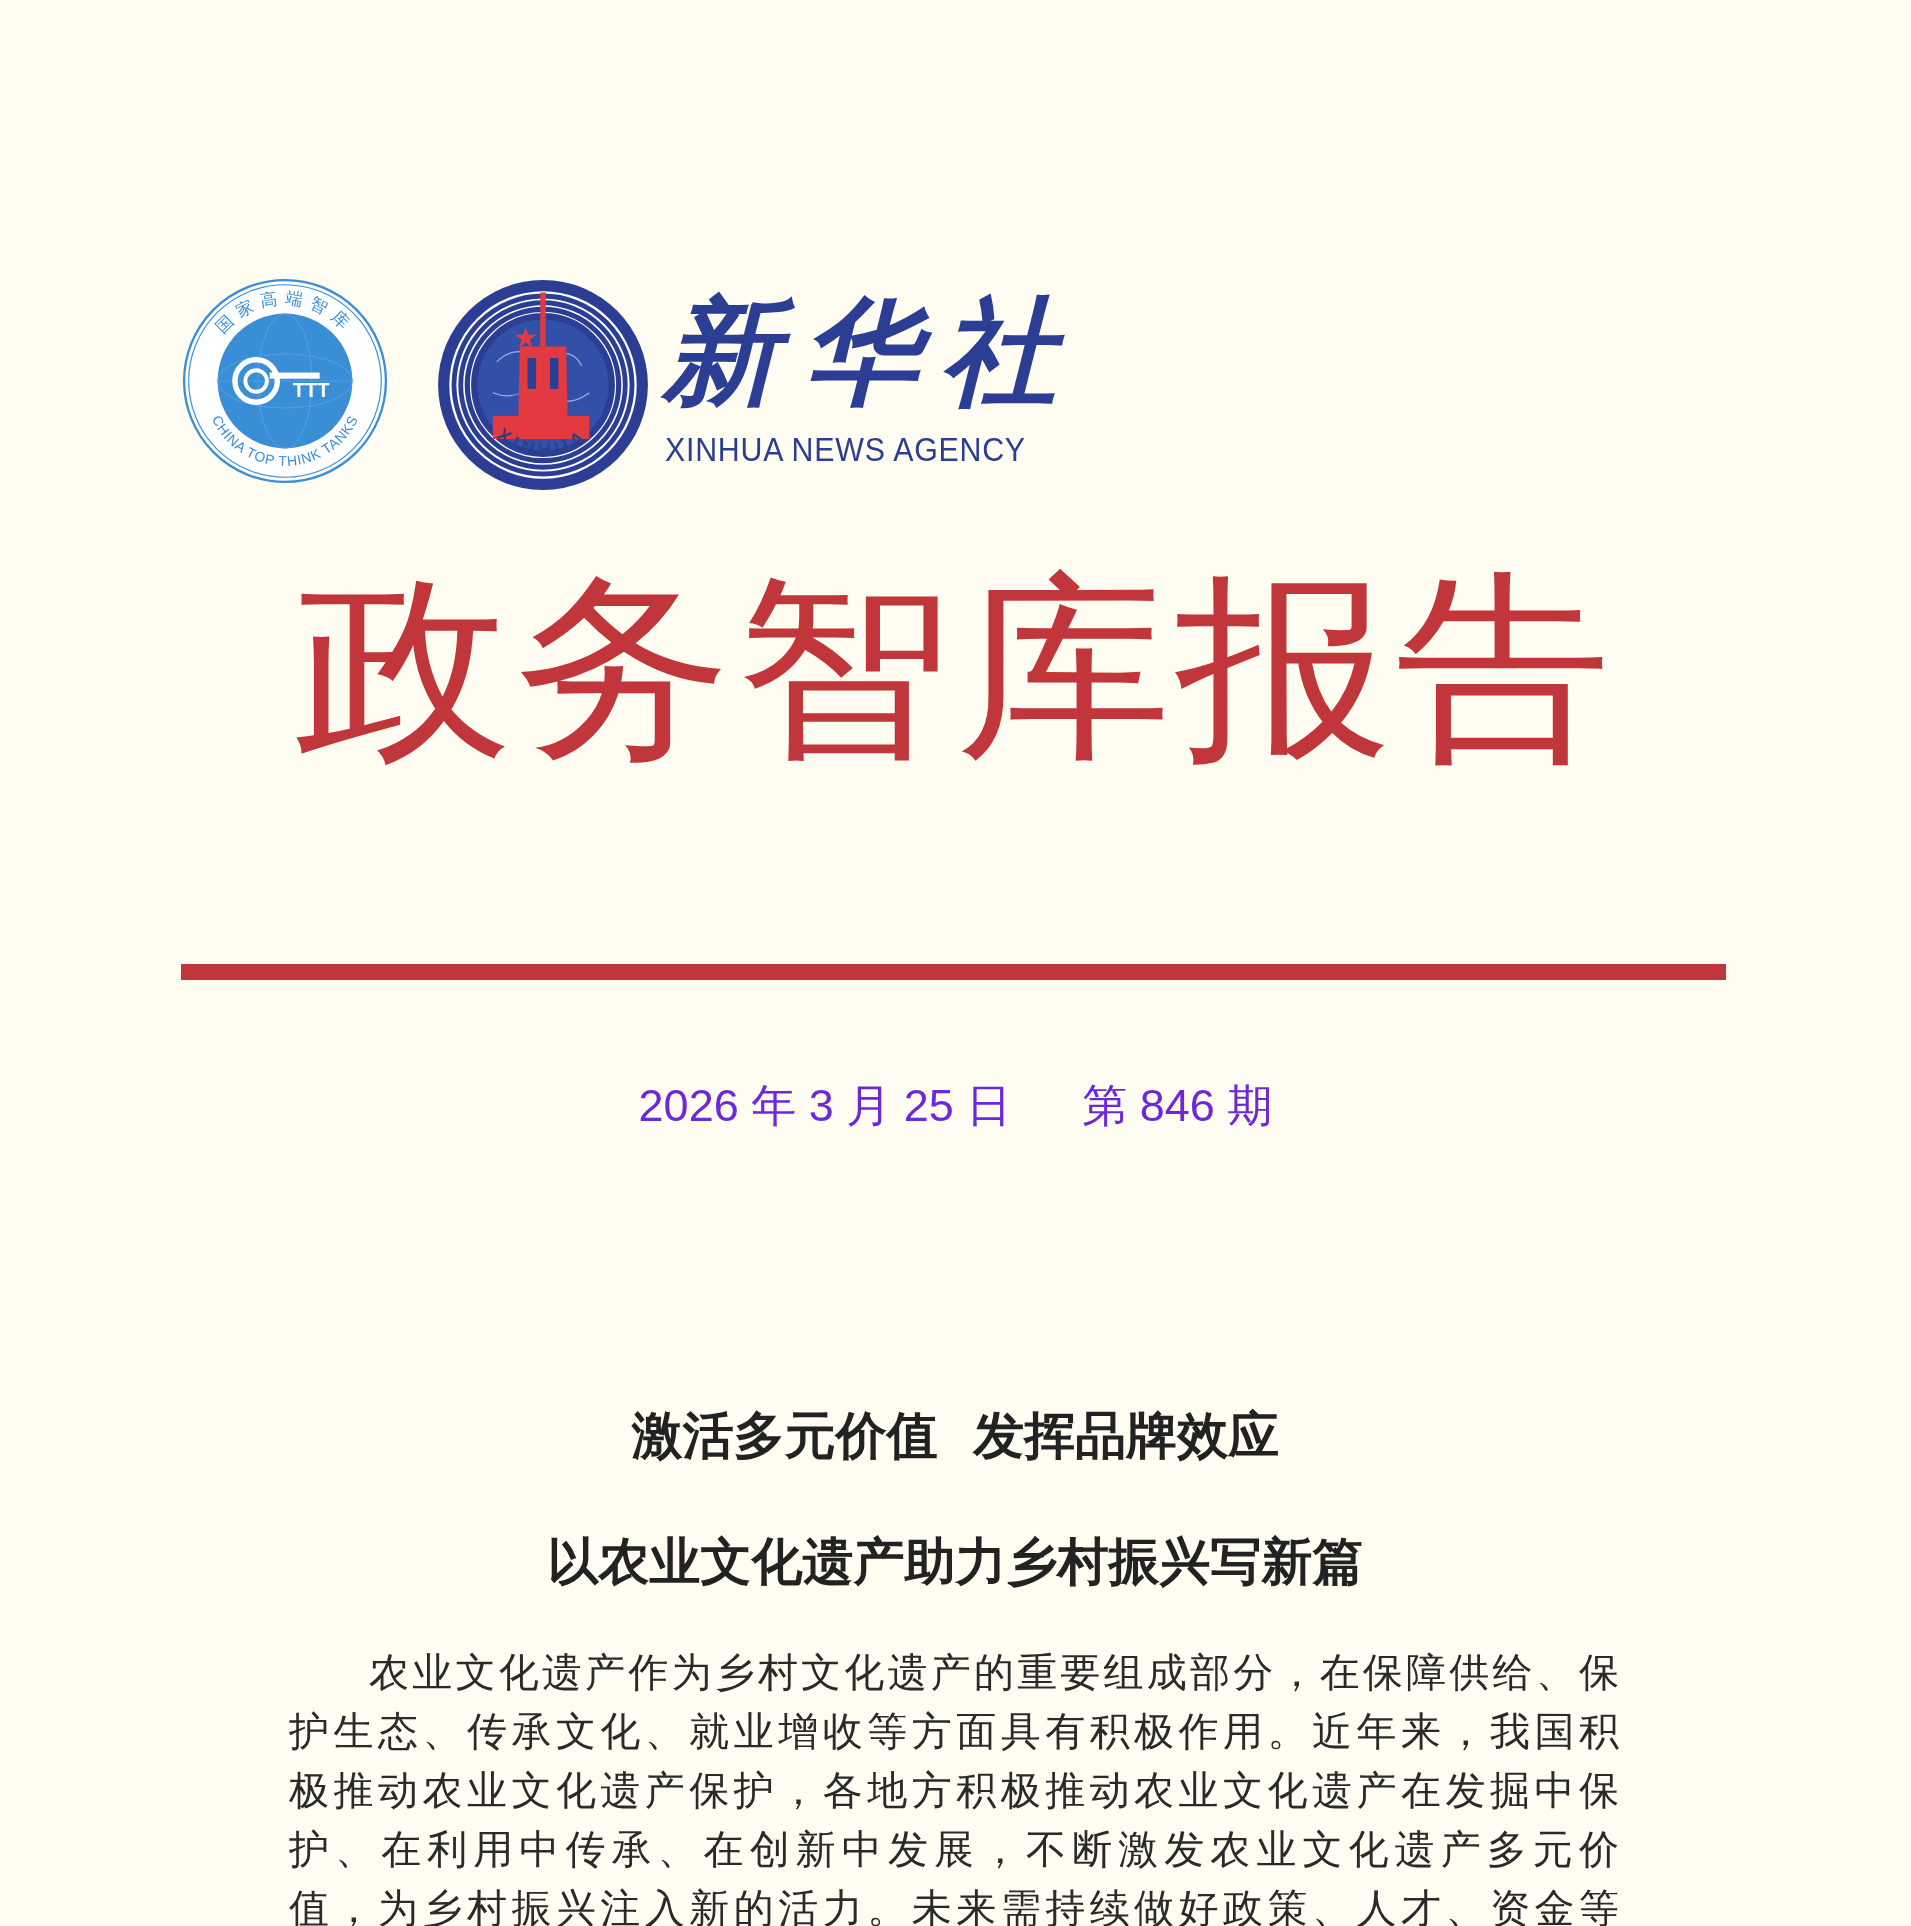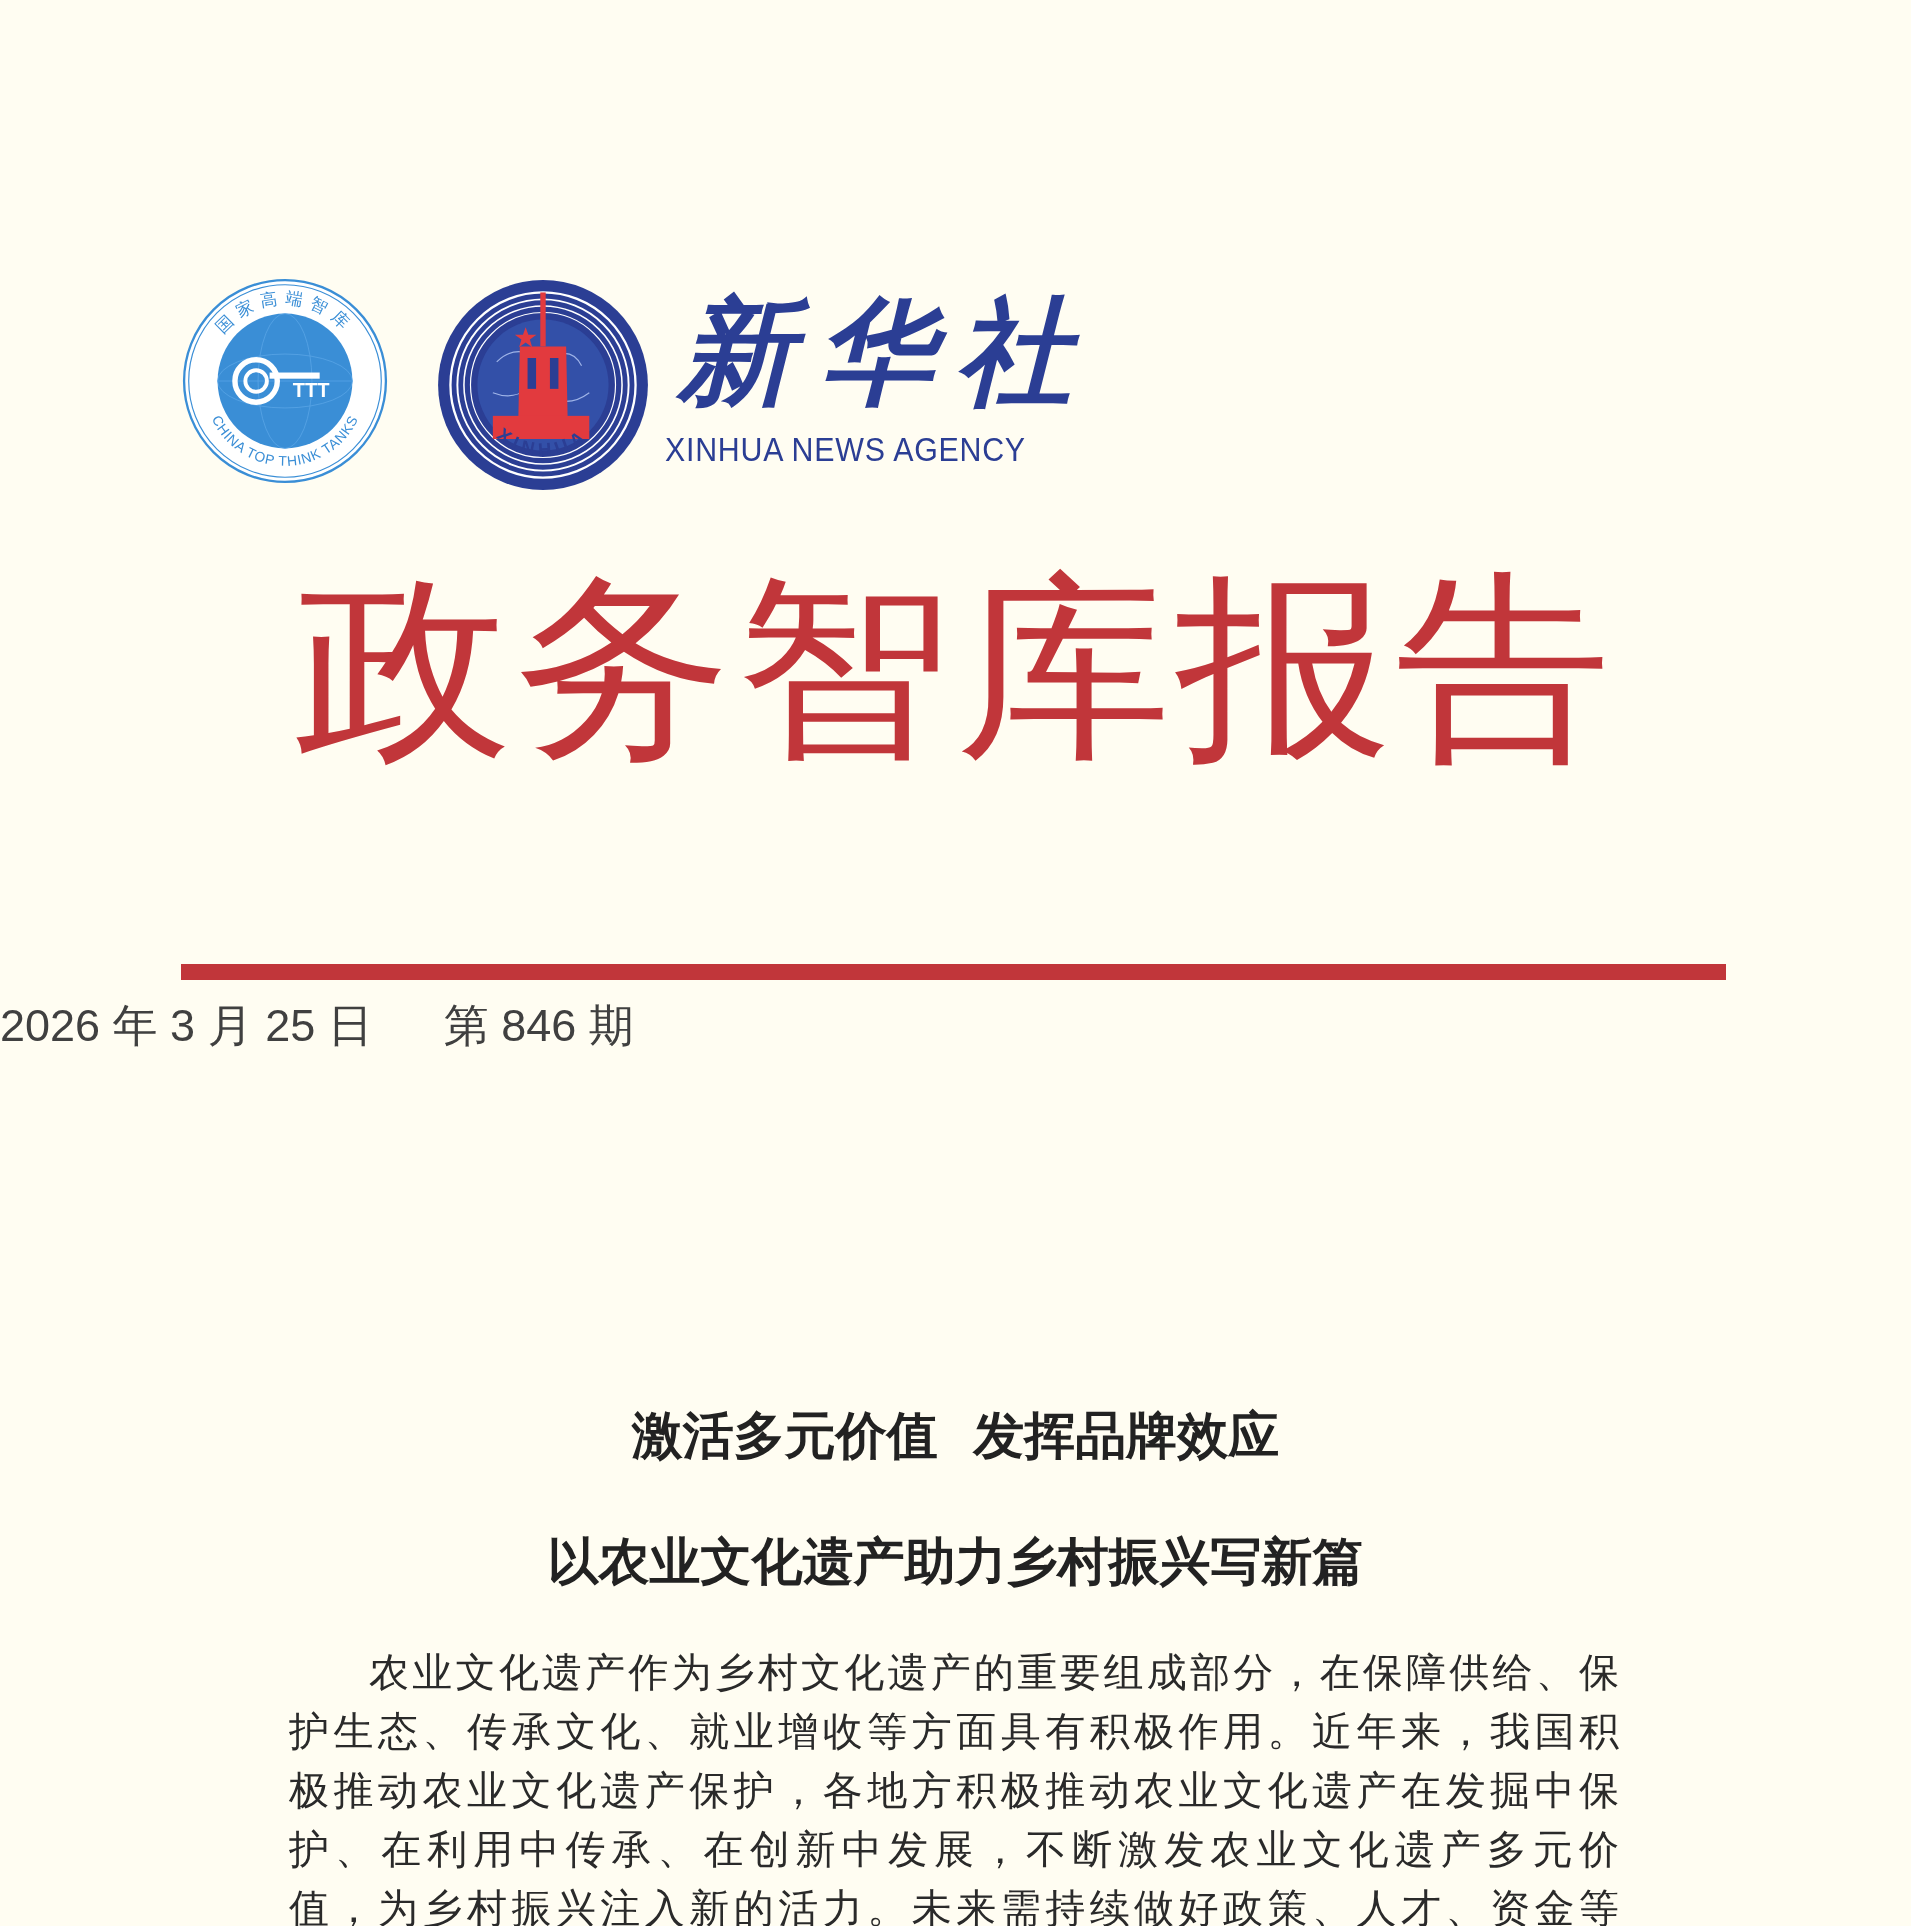"新华社" #xinhua-cn { left: 678px -> 663px }
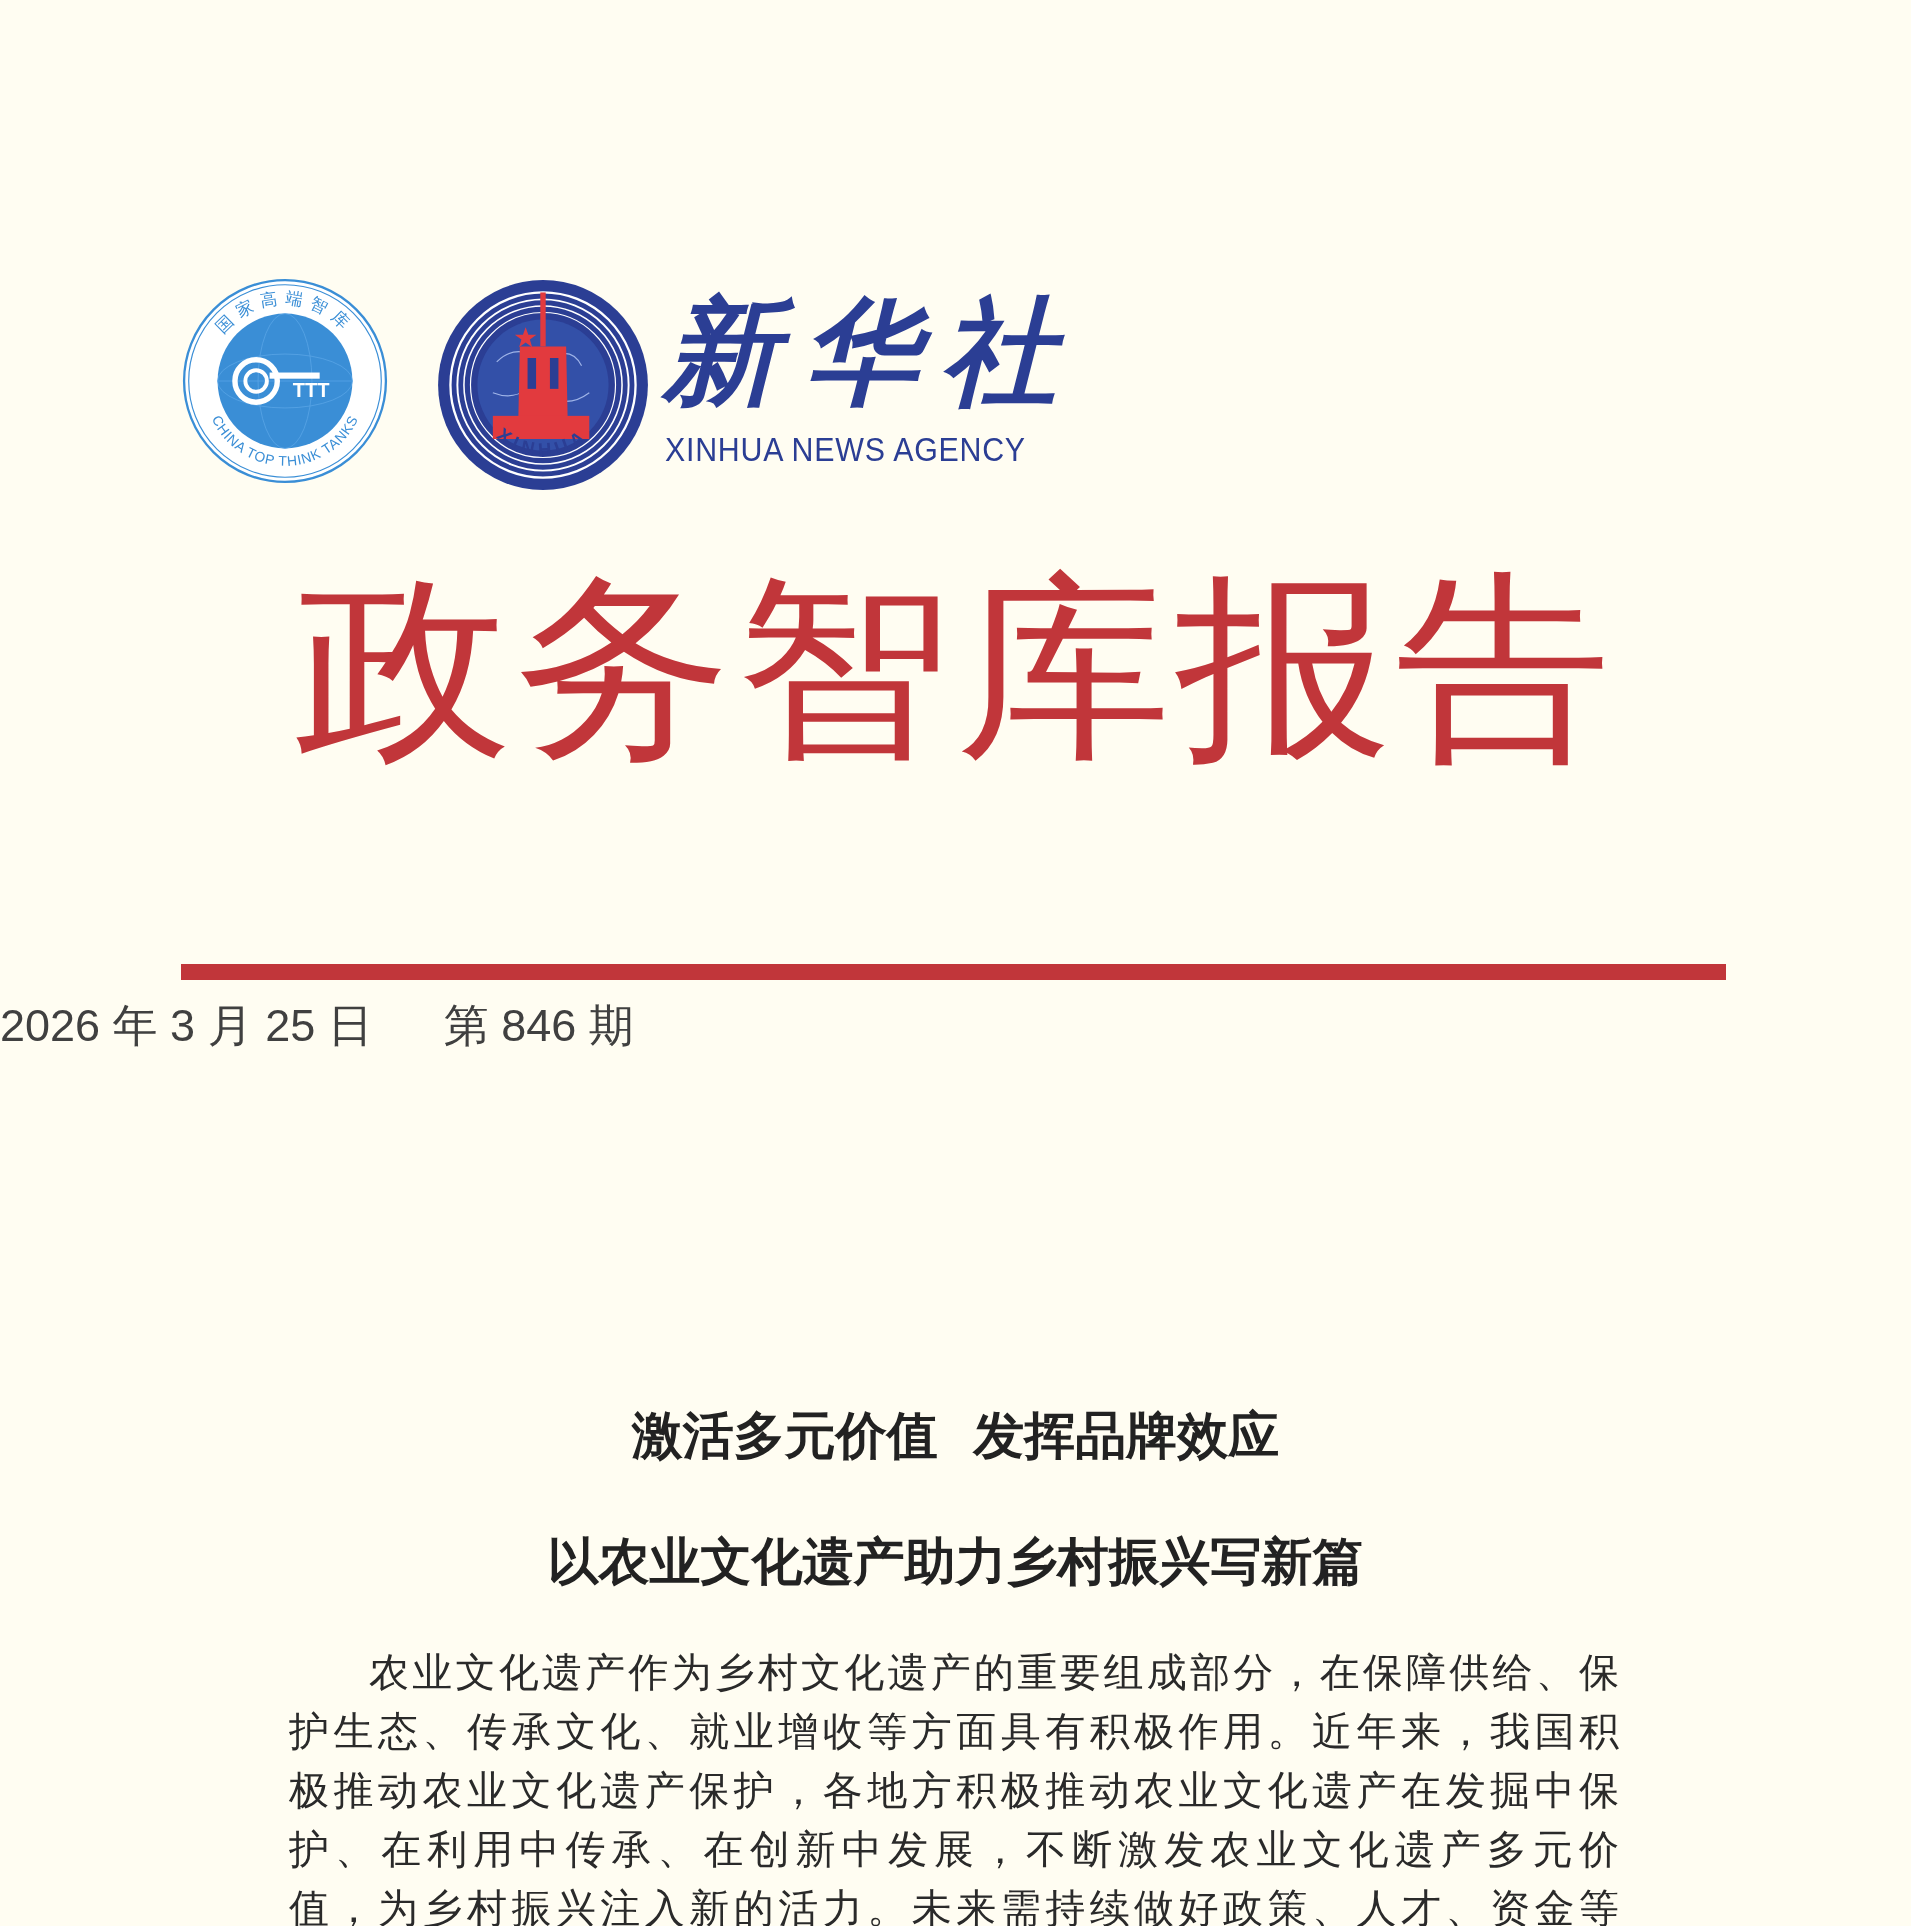"2026 年 3 月 25" #issue-line { color: #404040 -> #6d28d9; text-align: left -> center; top: 1003px -> 1083px }
